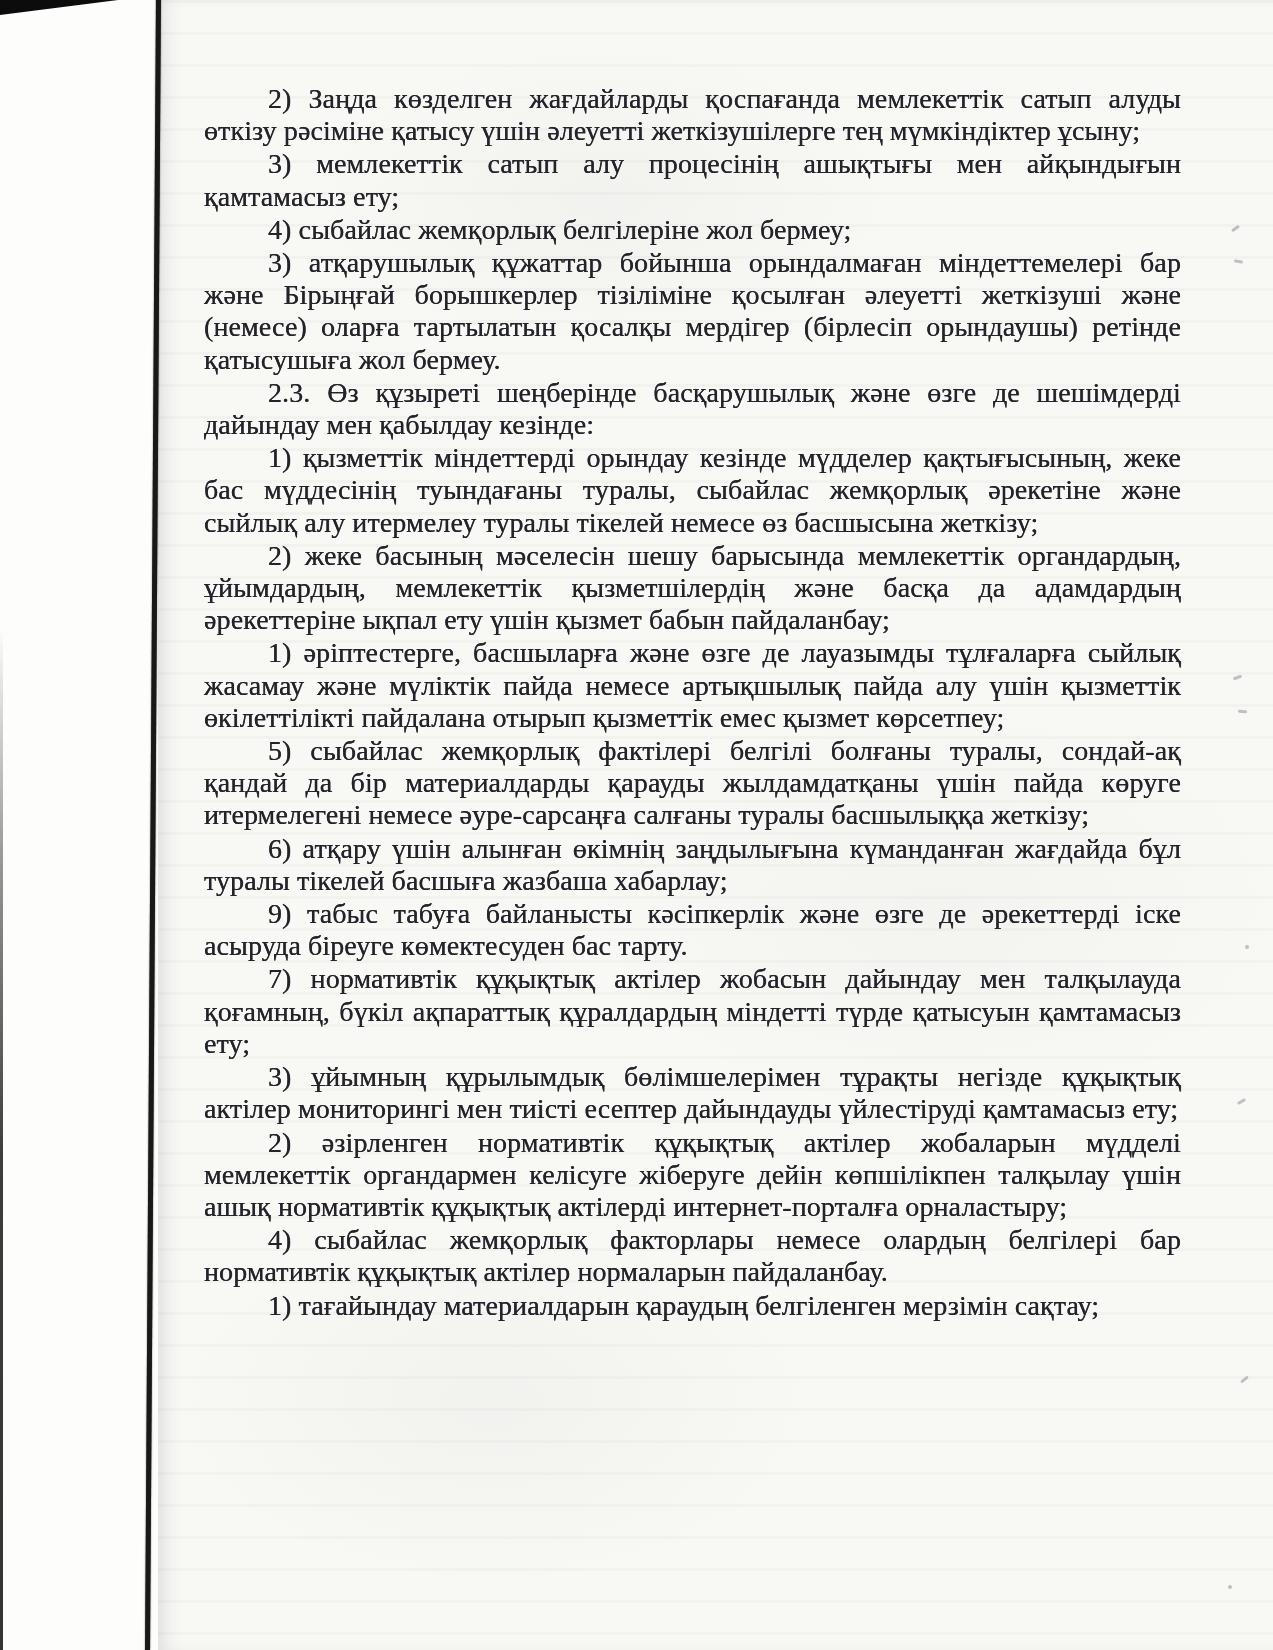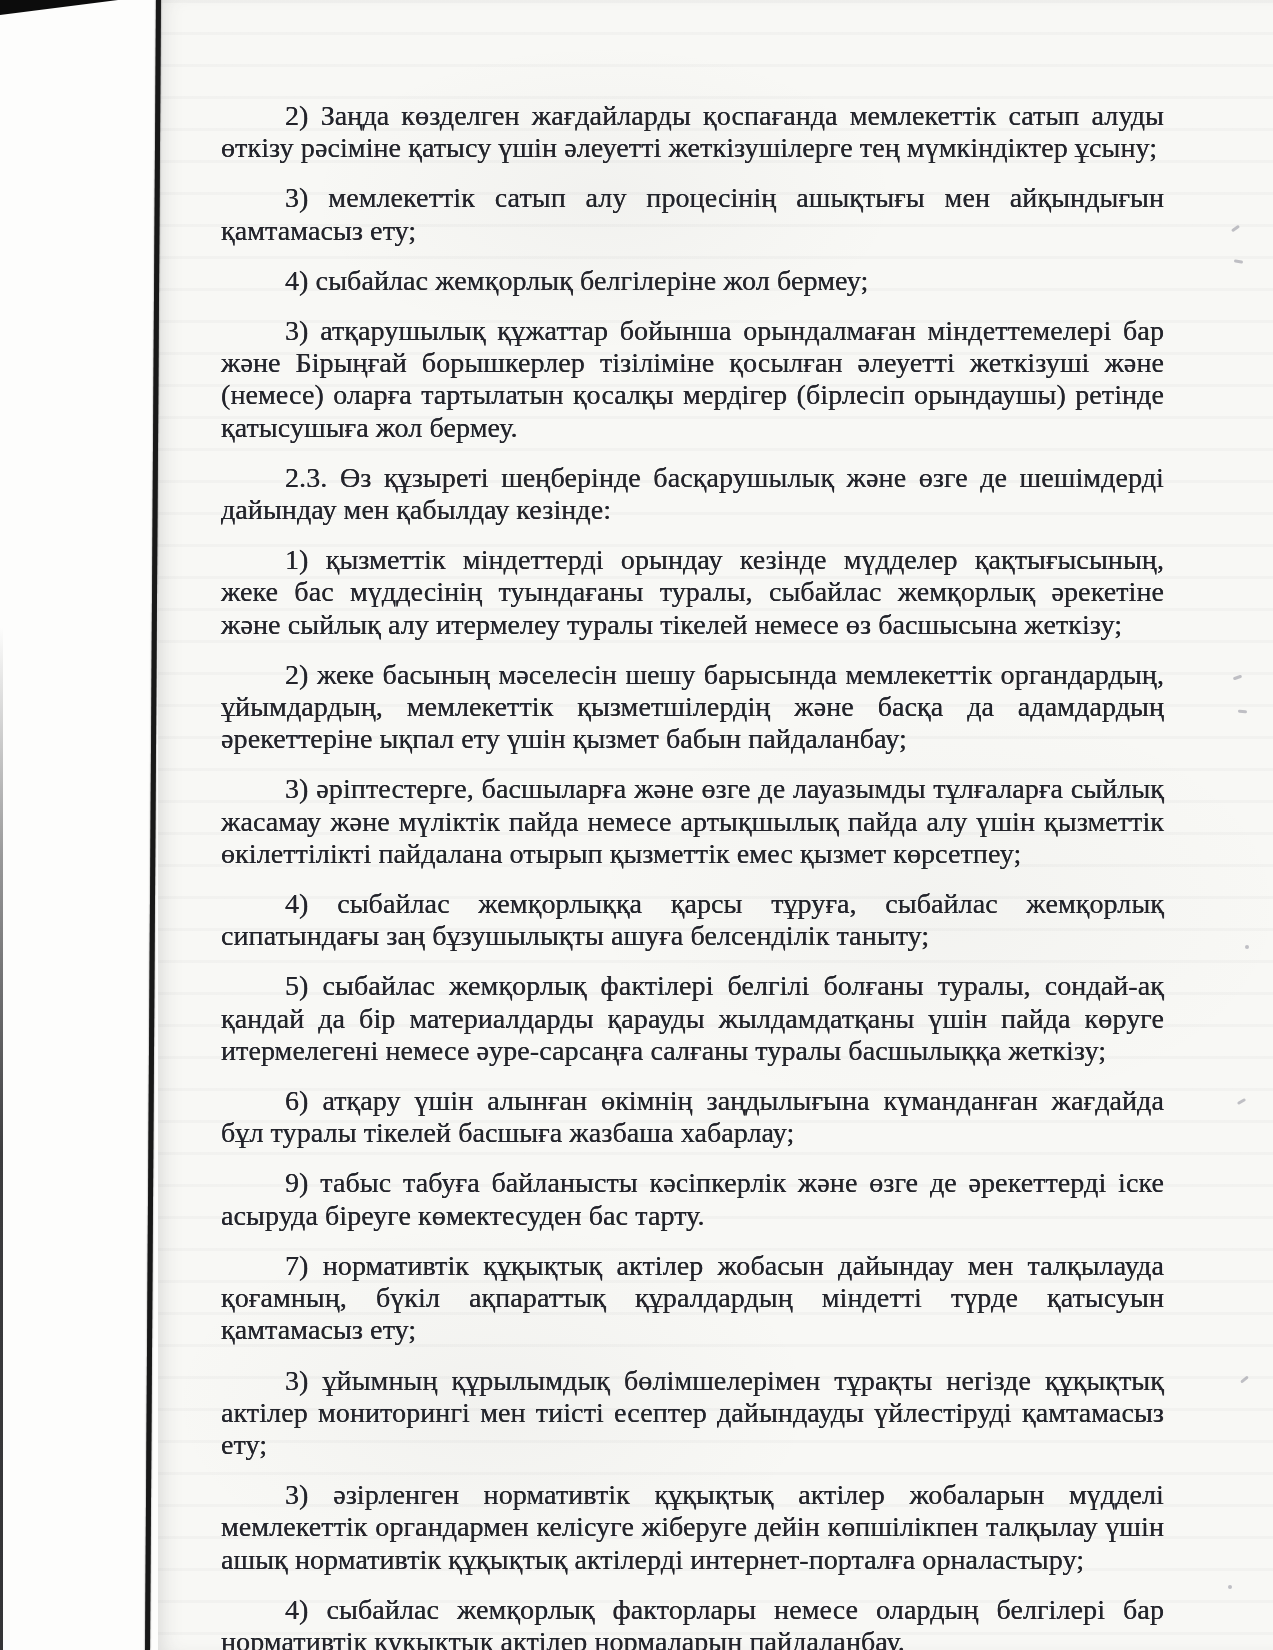"2) Заңда көзделген жағдайларды" .text-block p { margin: 18px -> 1px }
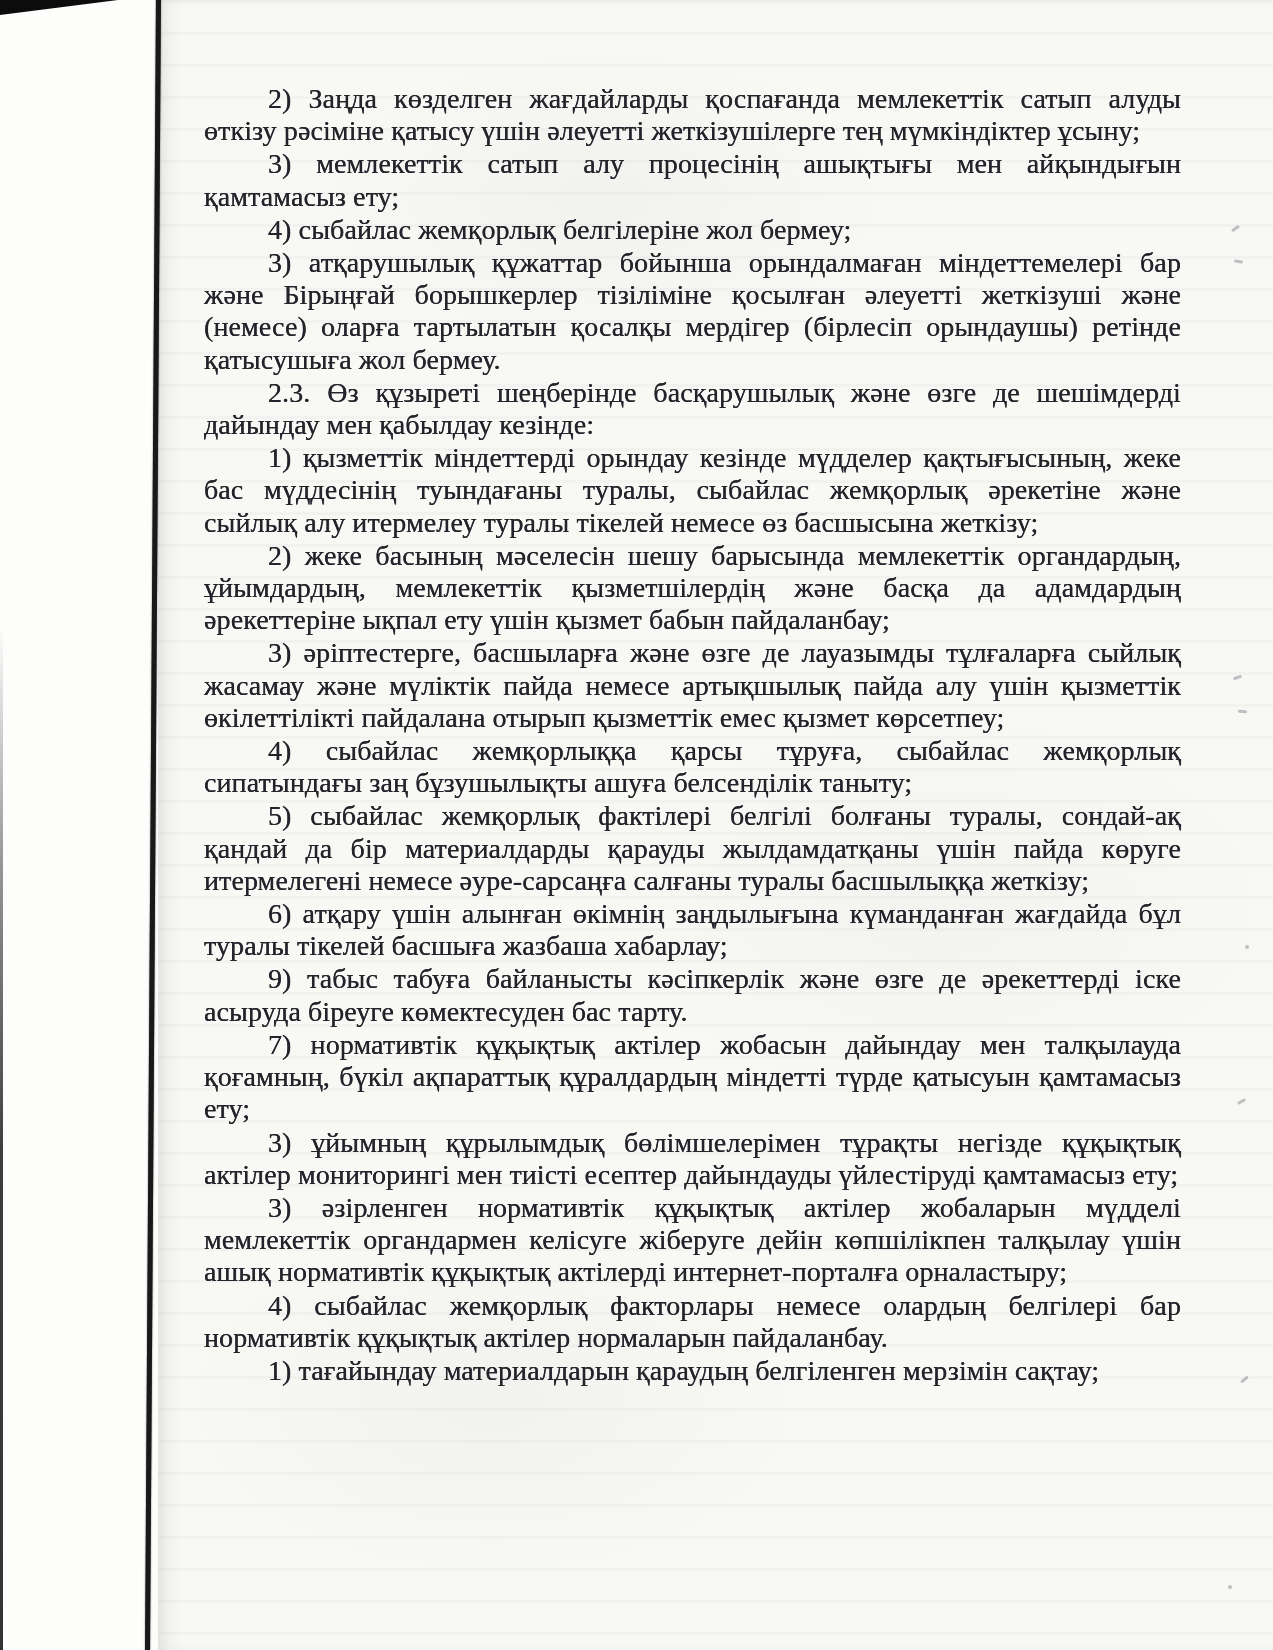"3) әріптестерге, басшыларға және өзге" p { text: 3 -> 1 }
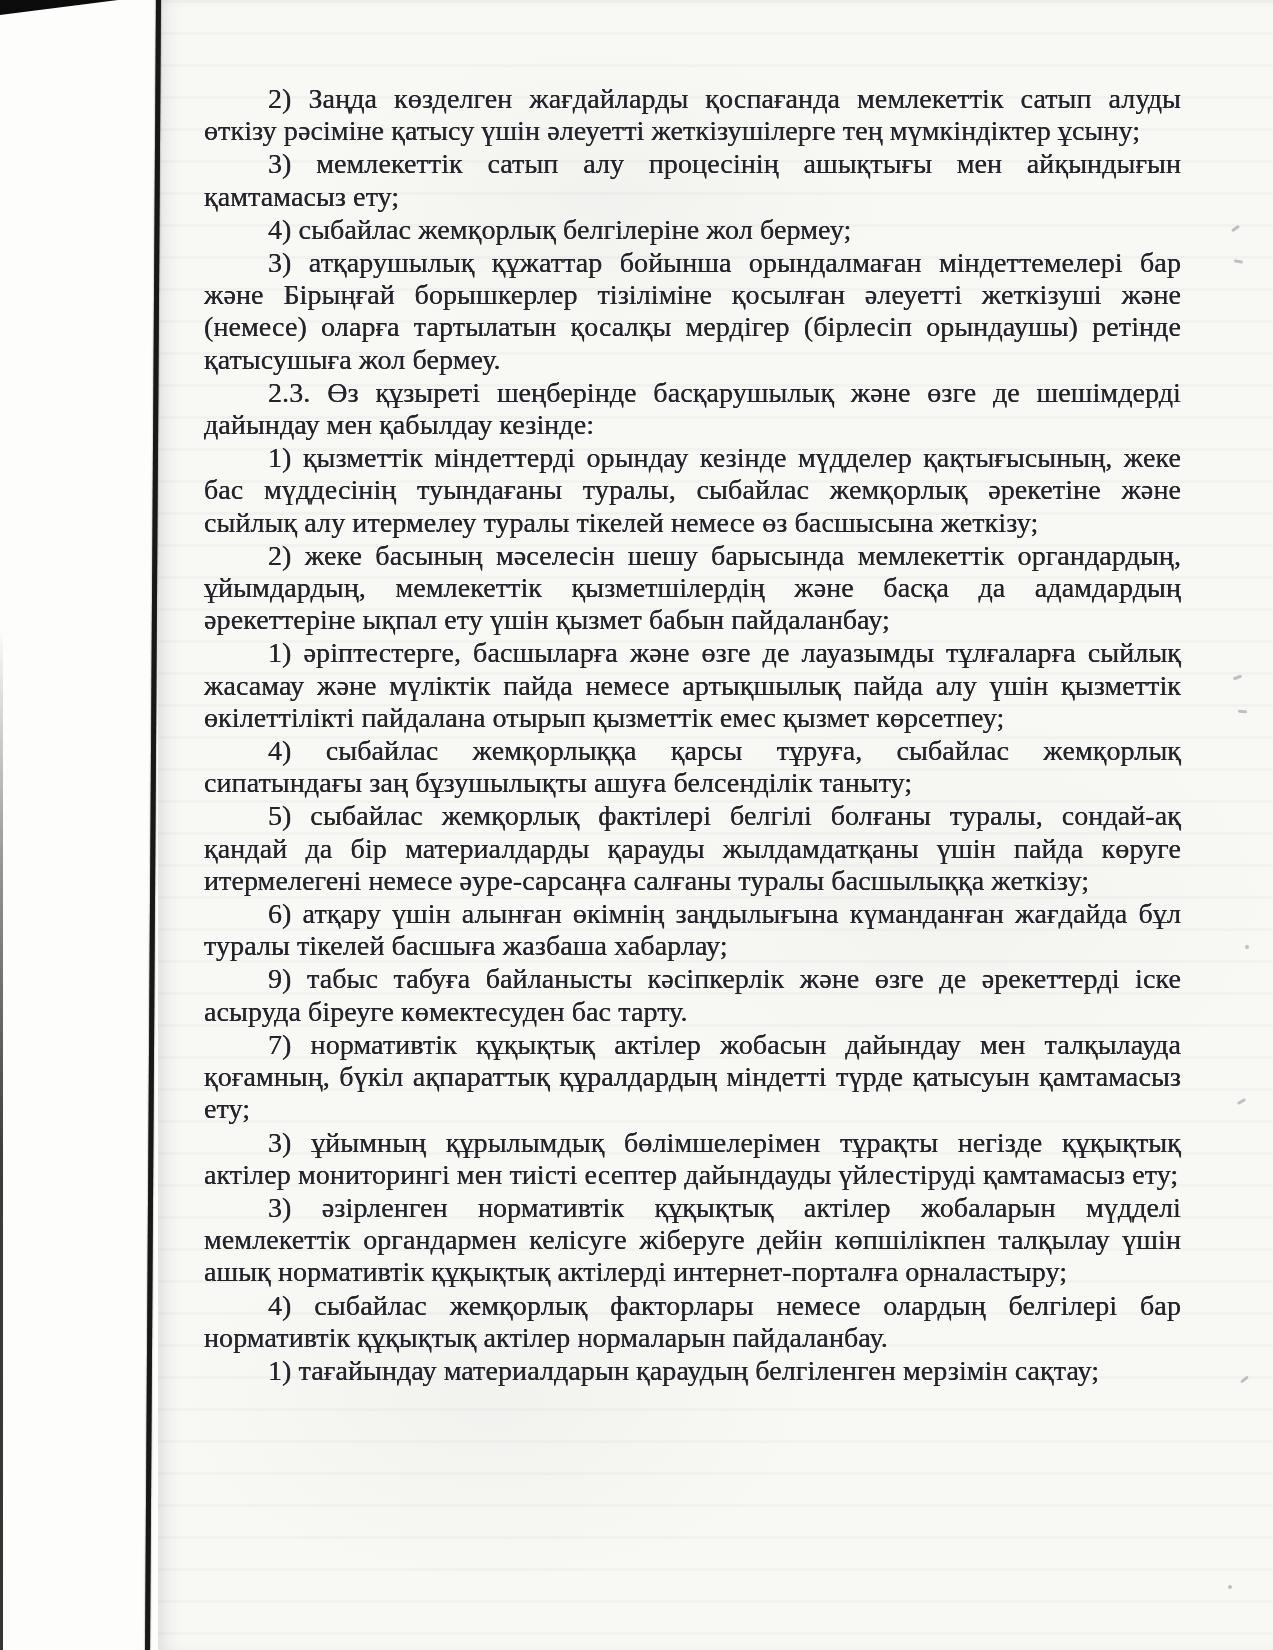"4) сыбайлас жемқорлыққа қарсы тұруға," p { html: <p>4) сыбайлас жемқорлыққа қарсы тұруға, сыбайлас жемқорлық сипатындағы заң бұзушылықты ашуға белсенділік таныту;</p> -> none }
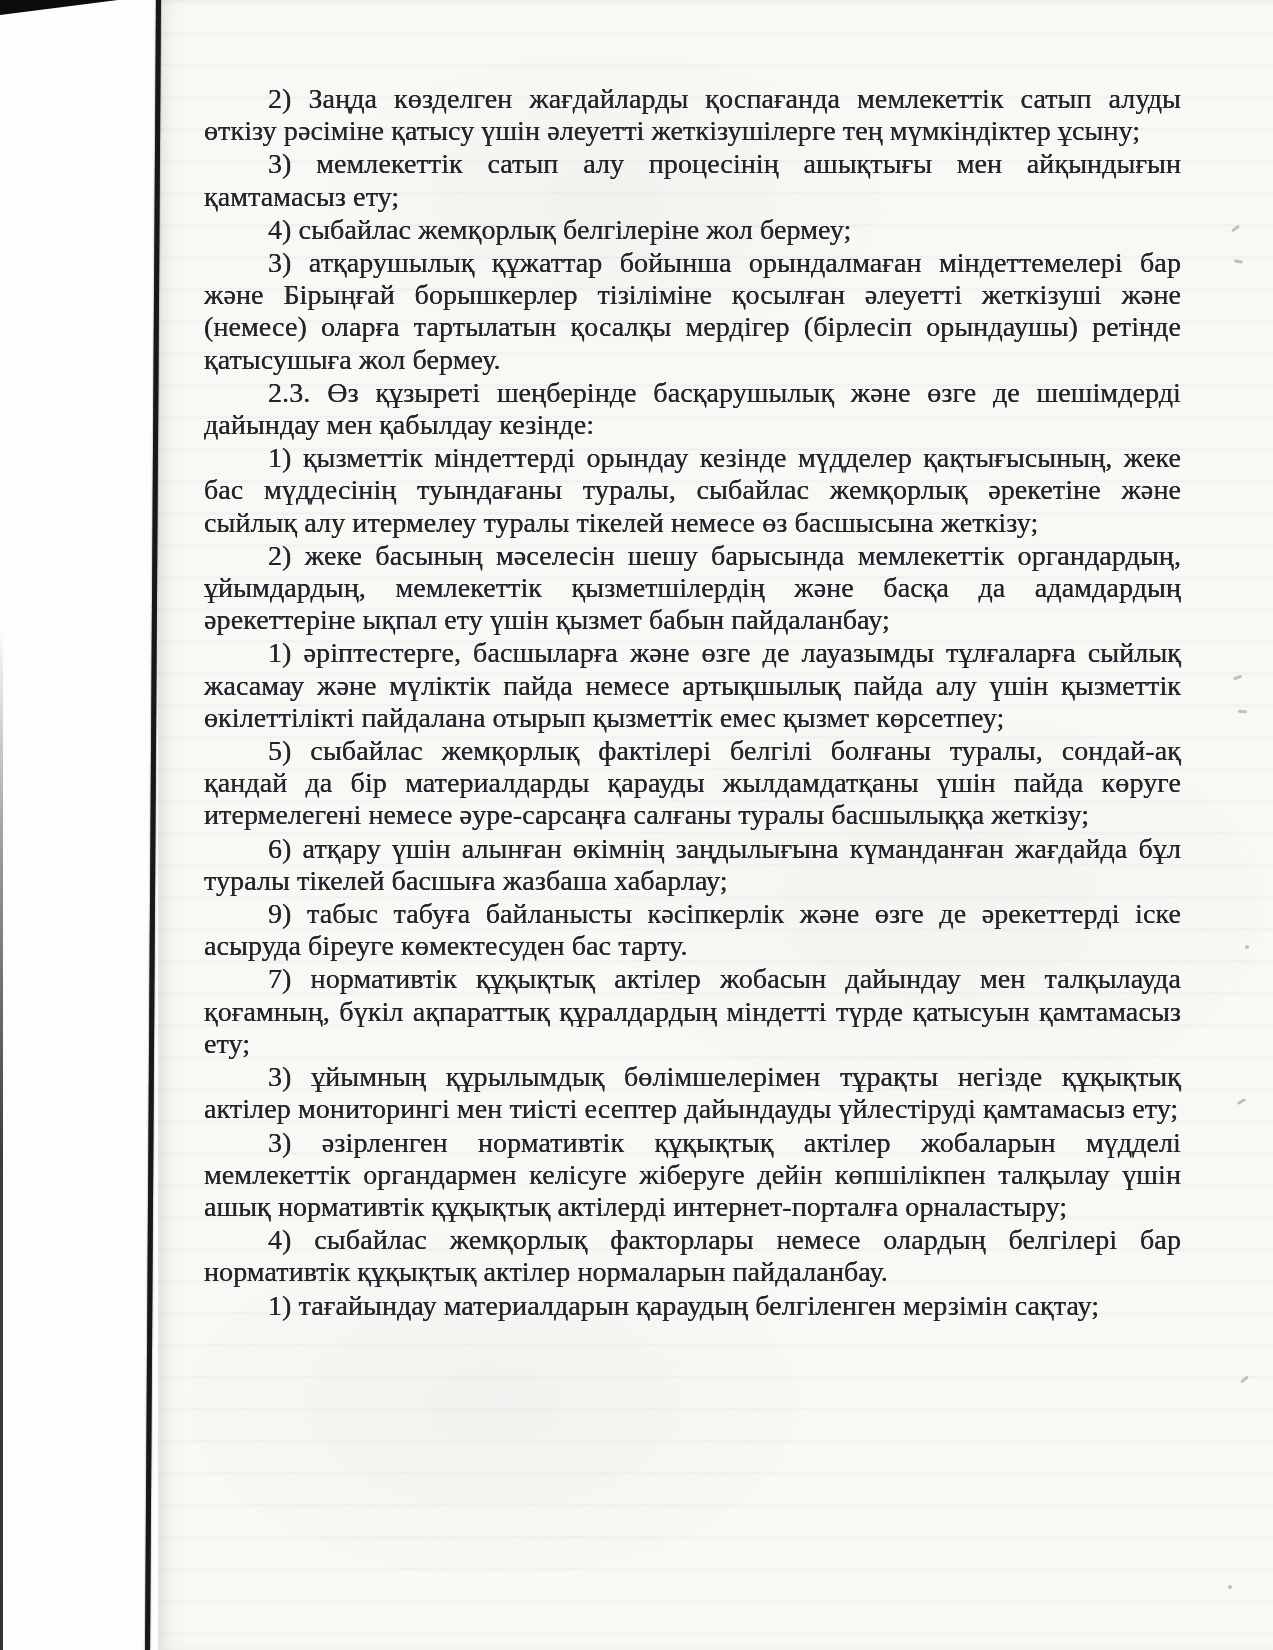"3) әзірленген нормативтік құқықтық" p { text: 3 -> 2 }
